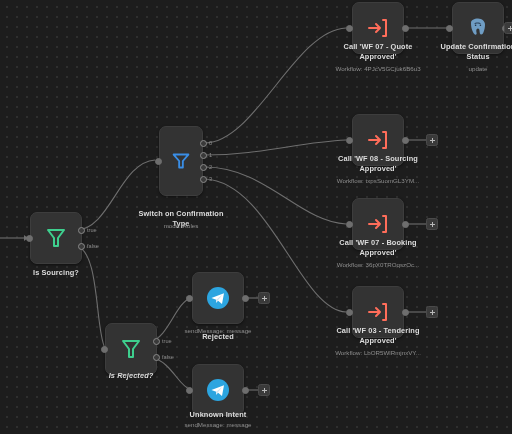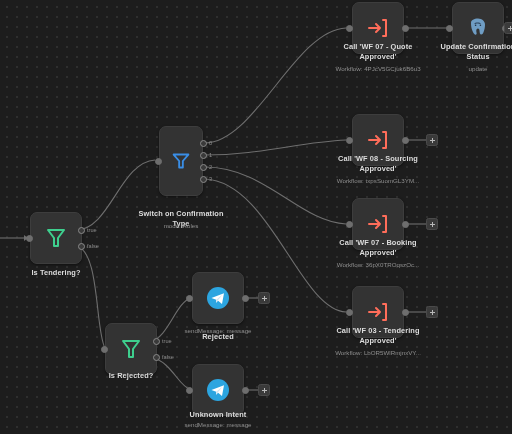"Is Tendering?" div.node-label { text: Tendering -> Sourcing }
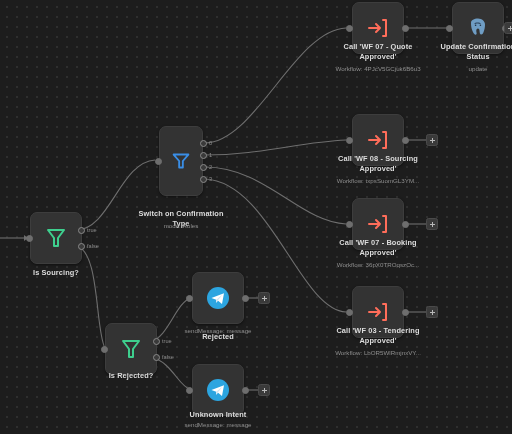"Is Rejected?" div.node-label { font-style: none -> italic }
